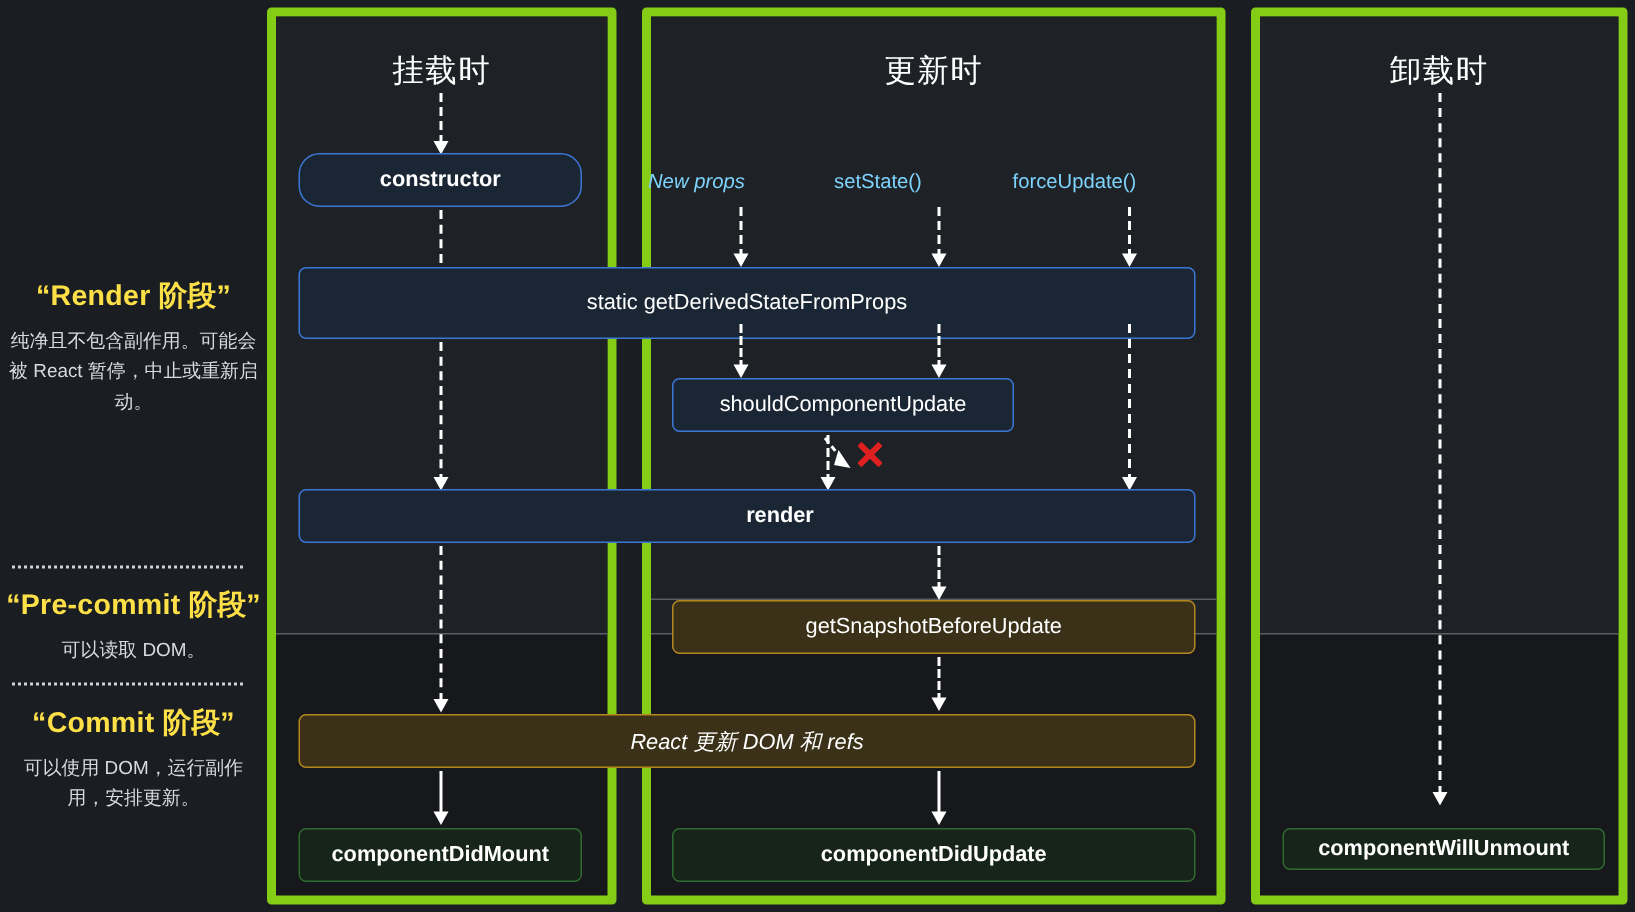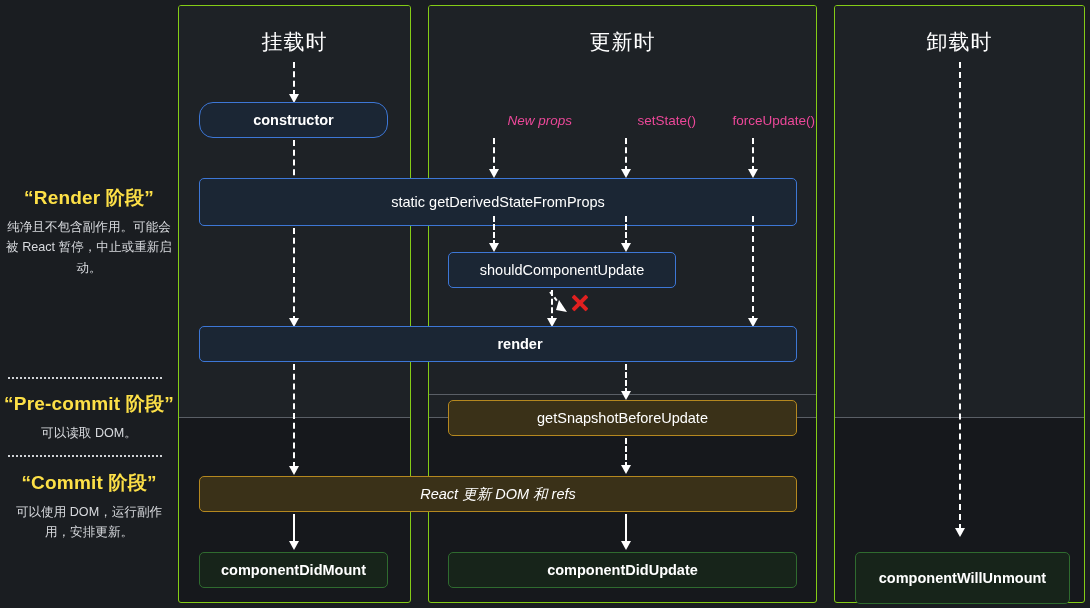"挂载时" .col { border: 1px solid #84cc16 -> 6px solid #84cc16 }
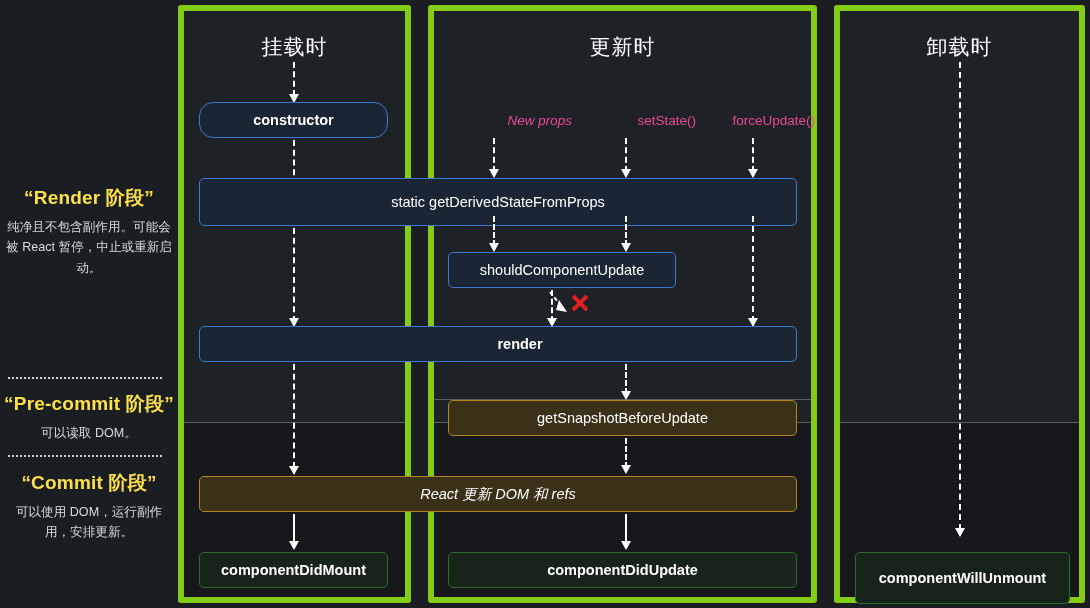"New props" .trigger { color: #ec4899 -> #7dd3fc; text-align: right -> left }
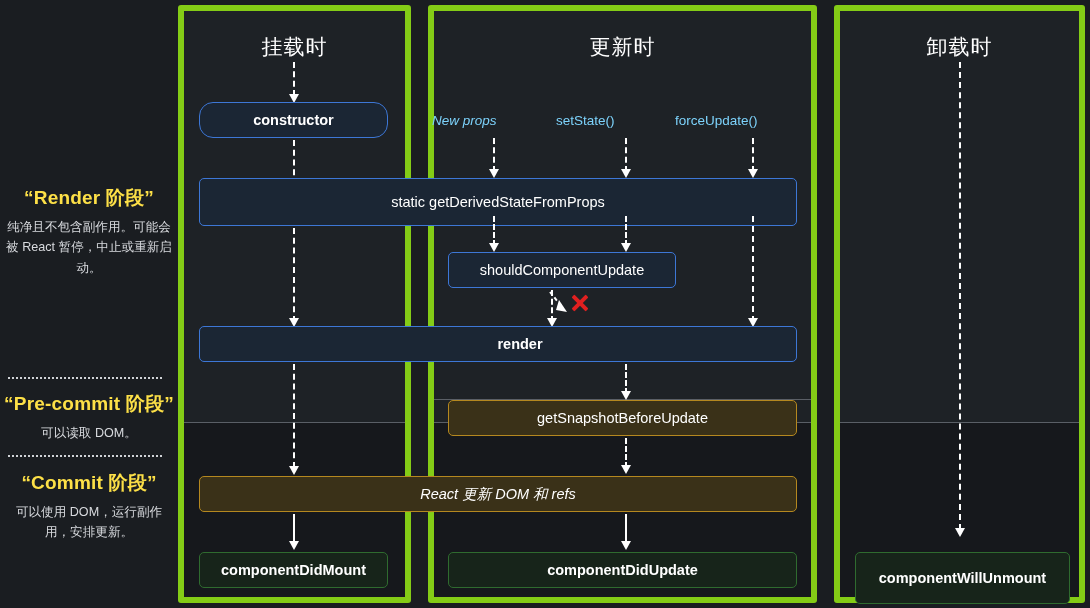"componentWillUnmount" div.node { height: 52px -> 28px }
